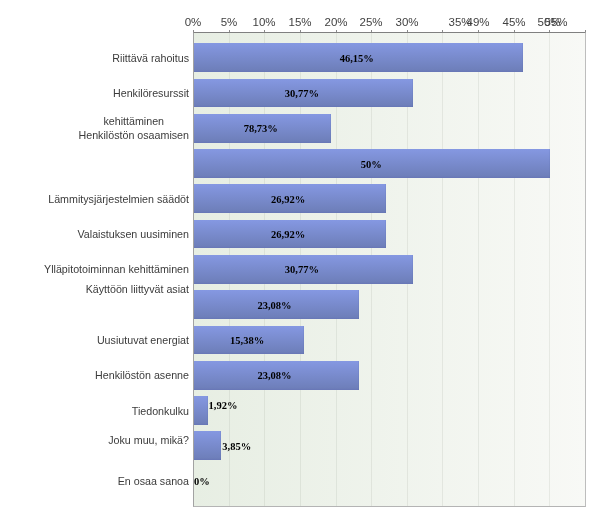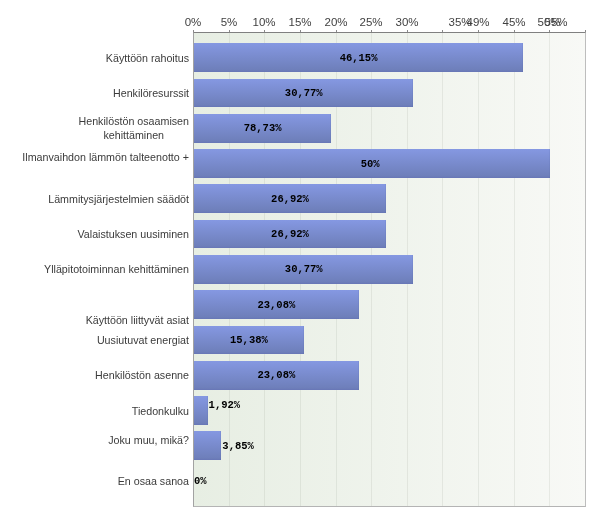"Käyttöön rahoitus" div { text: Käyttöön -> Riittävä }
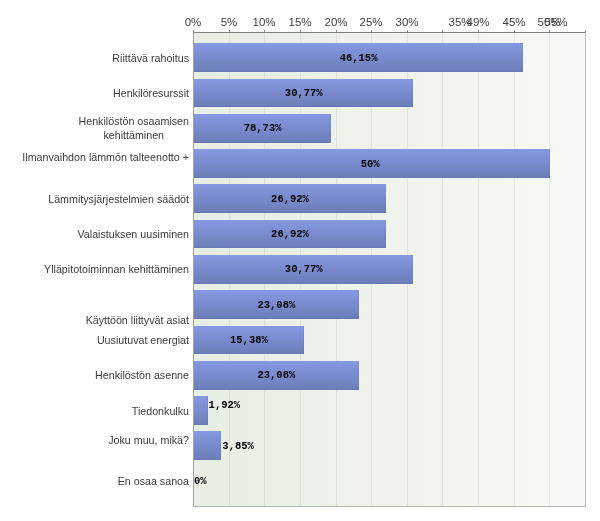"46,15%" .vallabel { font-family: Liberation Mono, monospace -> Liberation Serif, serif }
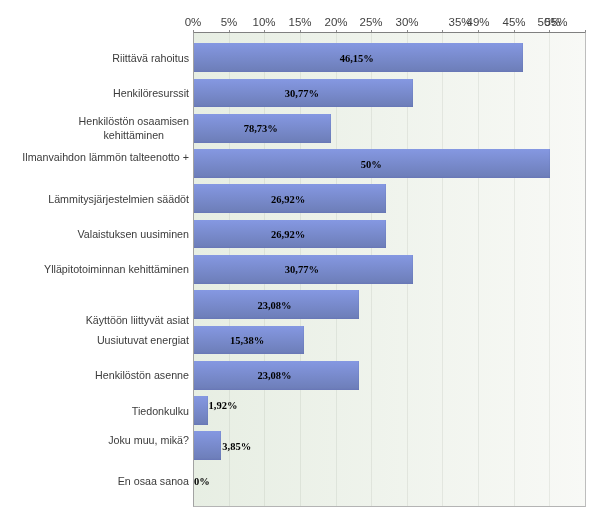"Henkilöstön osaamisen" div { order: before "kehittäminen" -> after "kehittäminen" }
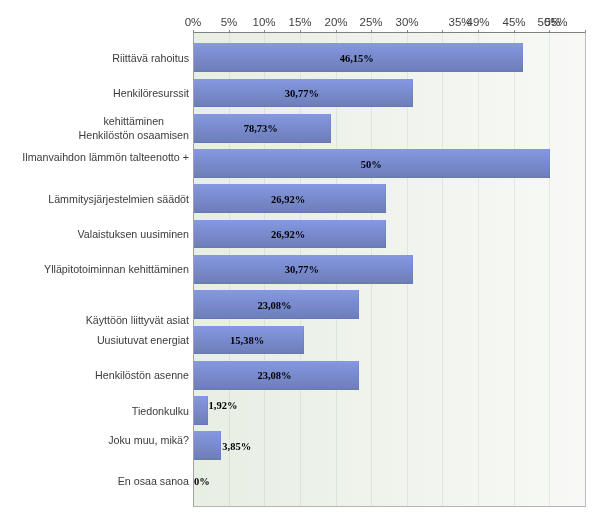"Ilmanvaihdon lämmön talteenotto +" div { html: <div>Ilmanvaihdon lämmön talteenotto +</div> -> none }
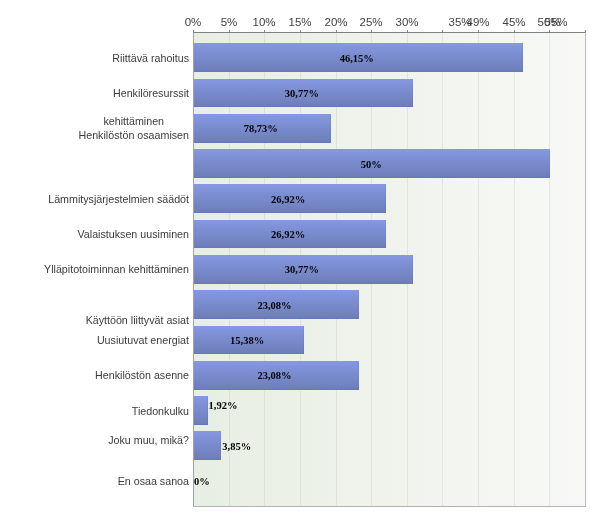"Käyttöön liittyvät asiat" div.catlabel { top: 313px -> 282px }
